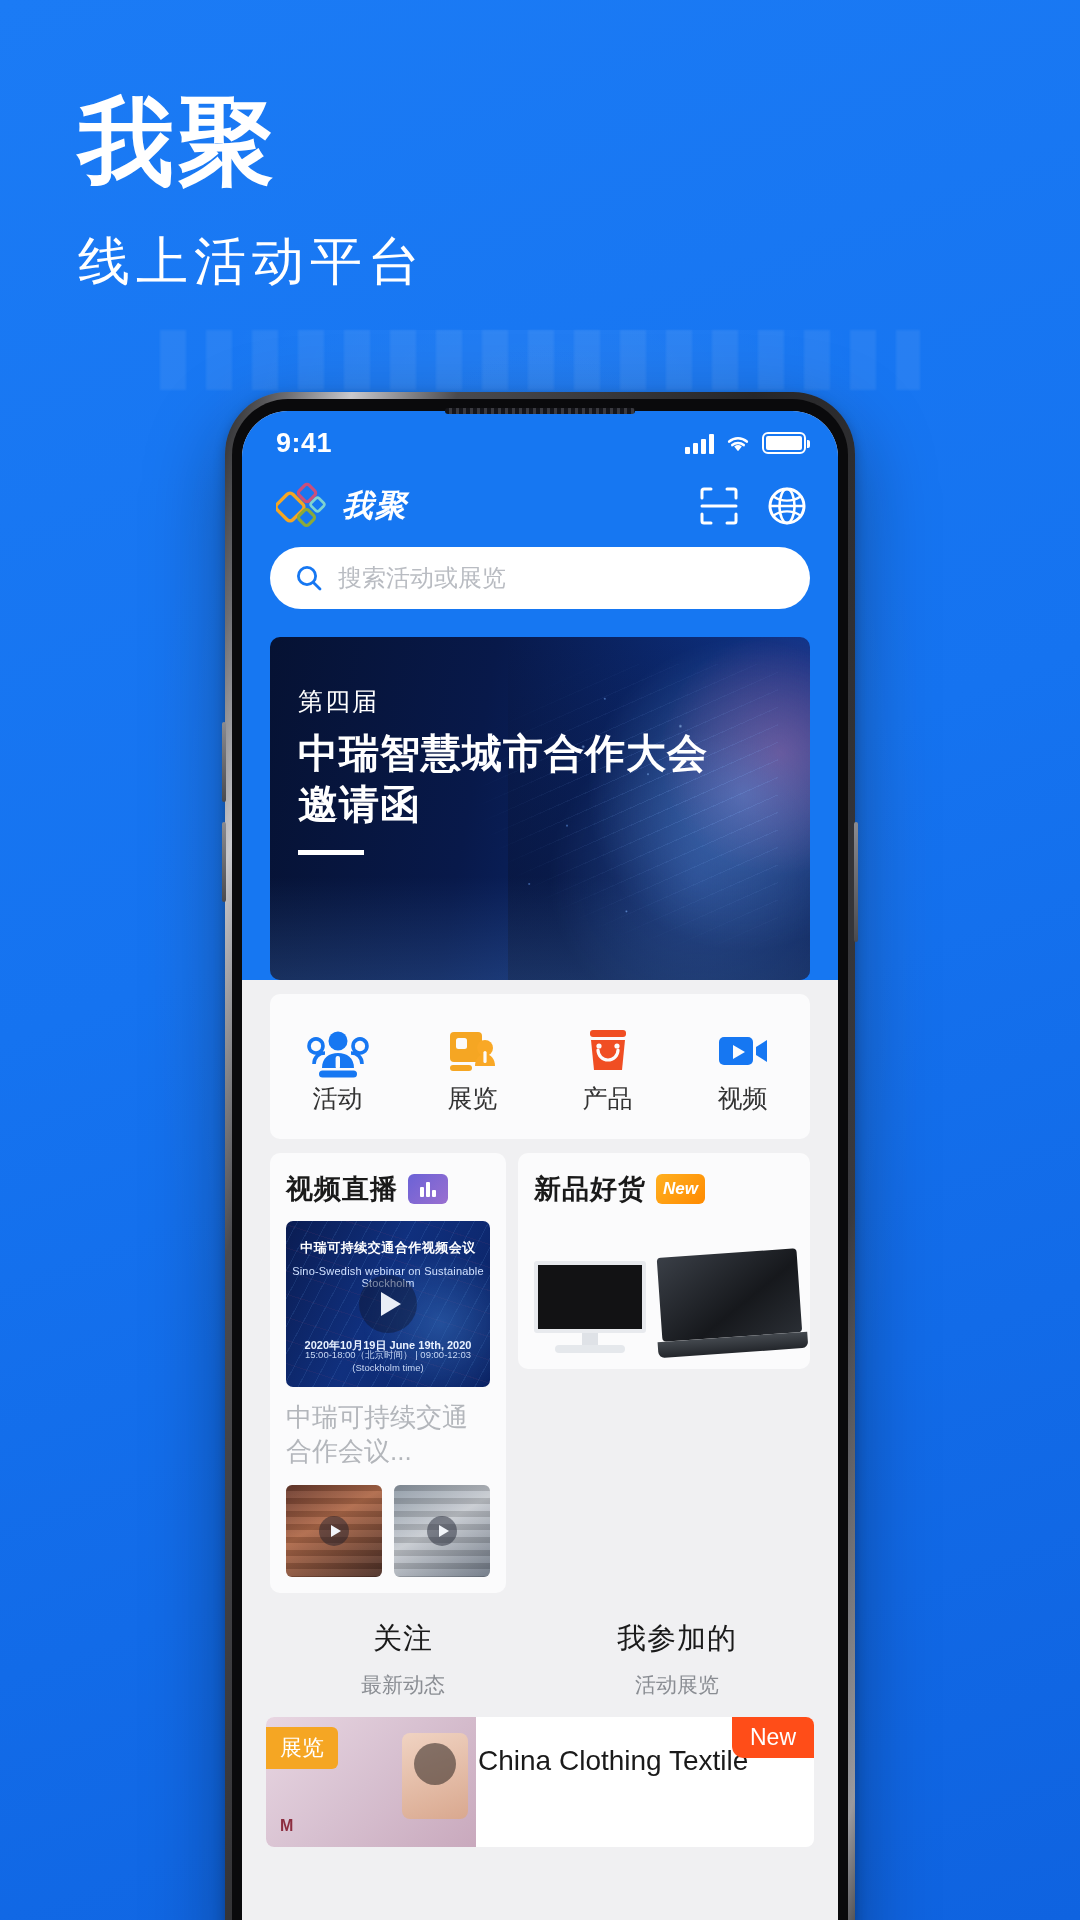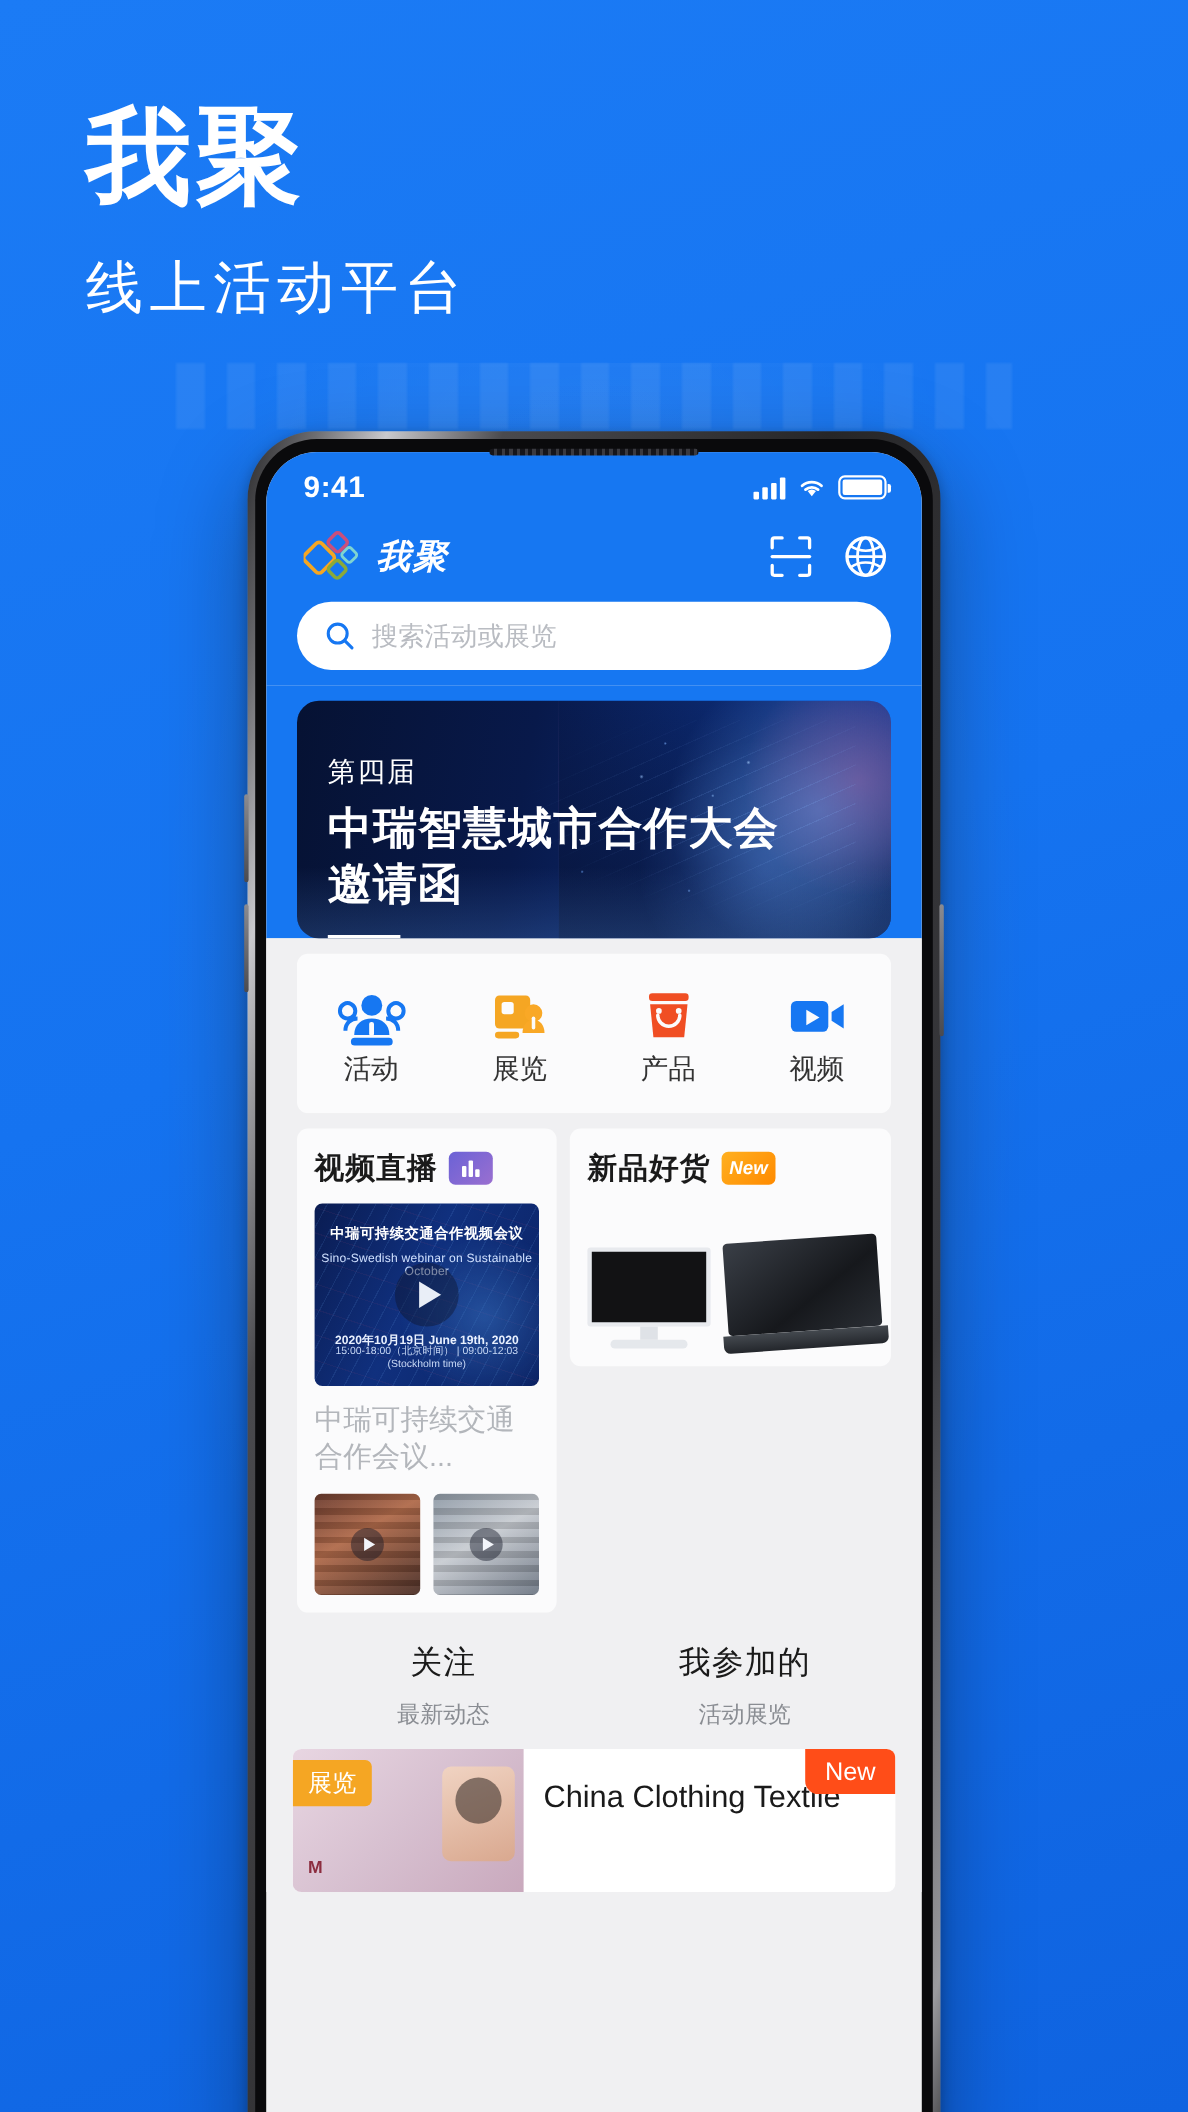"第四届" .banner { border-radius: 20px -> 10px; height: 216px -> 343px }
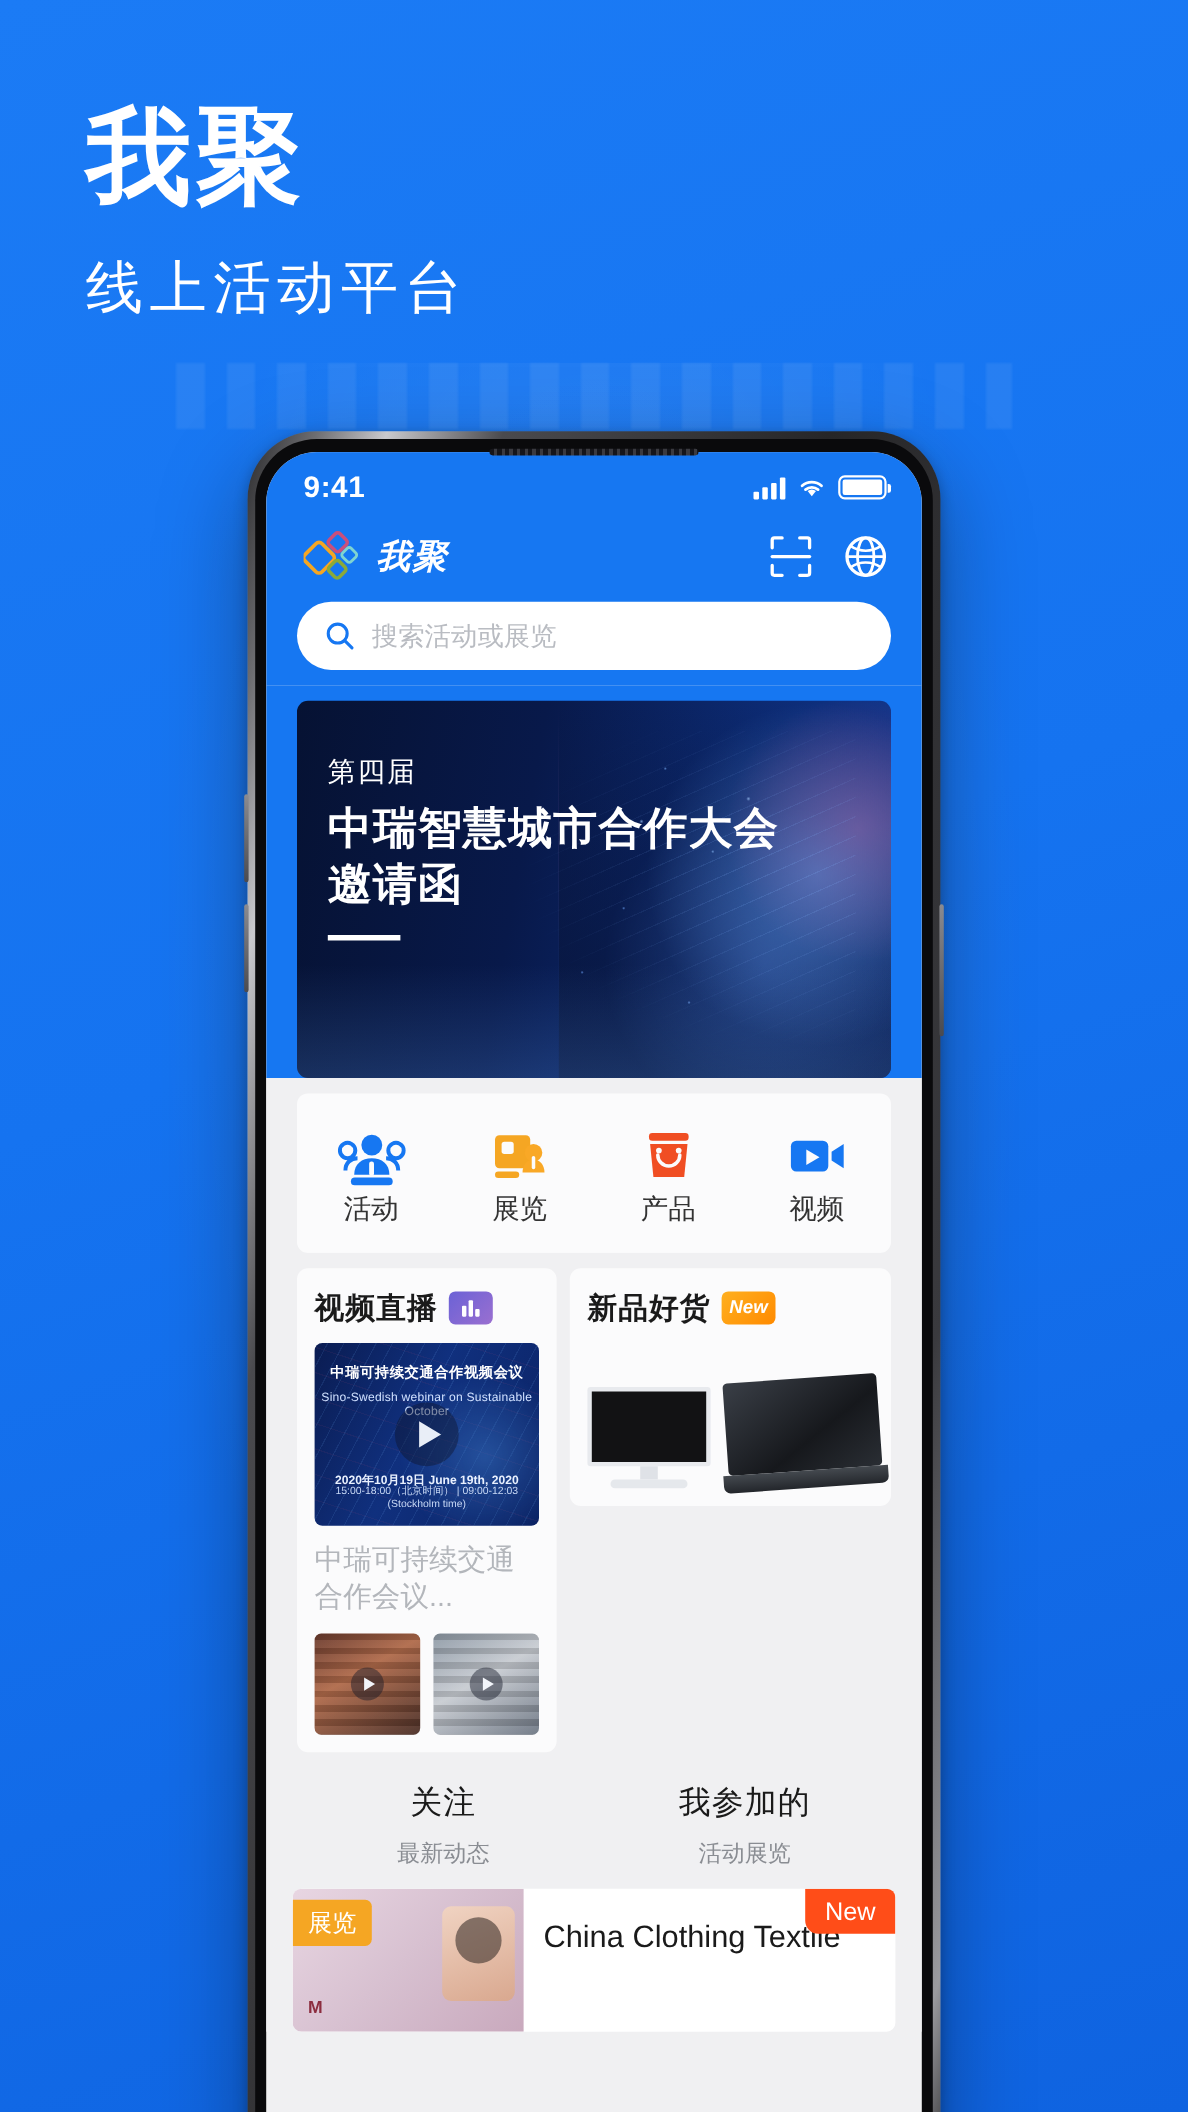"Sino-Swedish webinar on Sustainable" div.lt-t2 { text: October -> Stockholm }
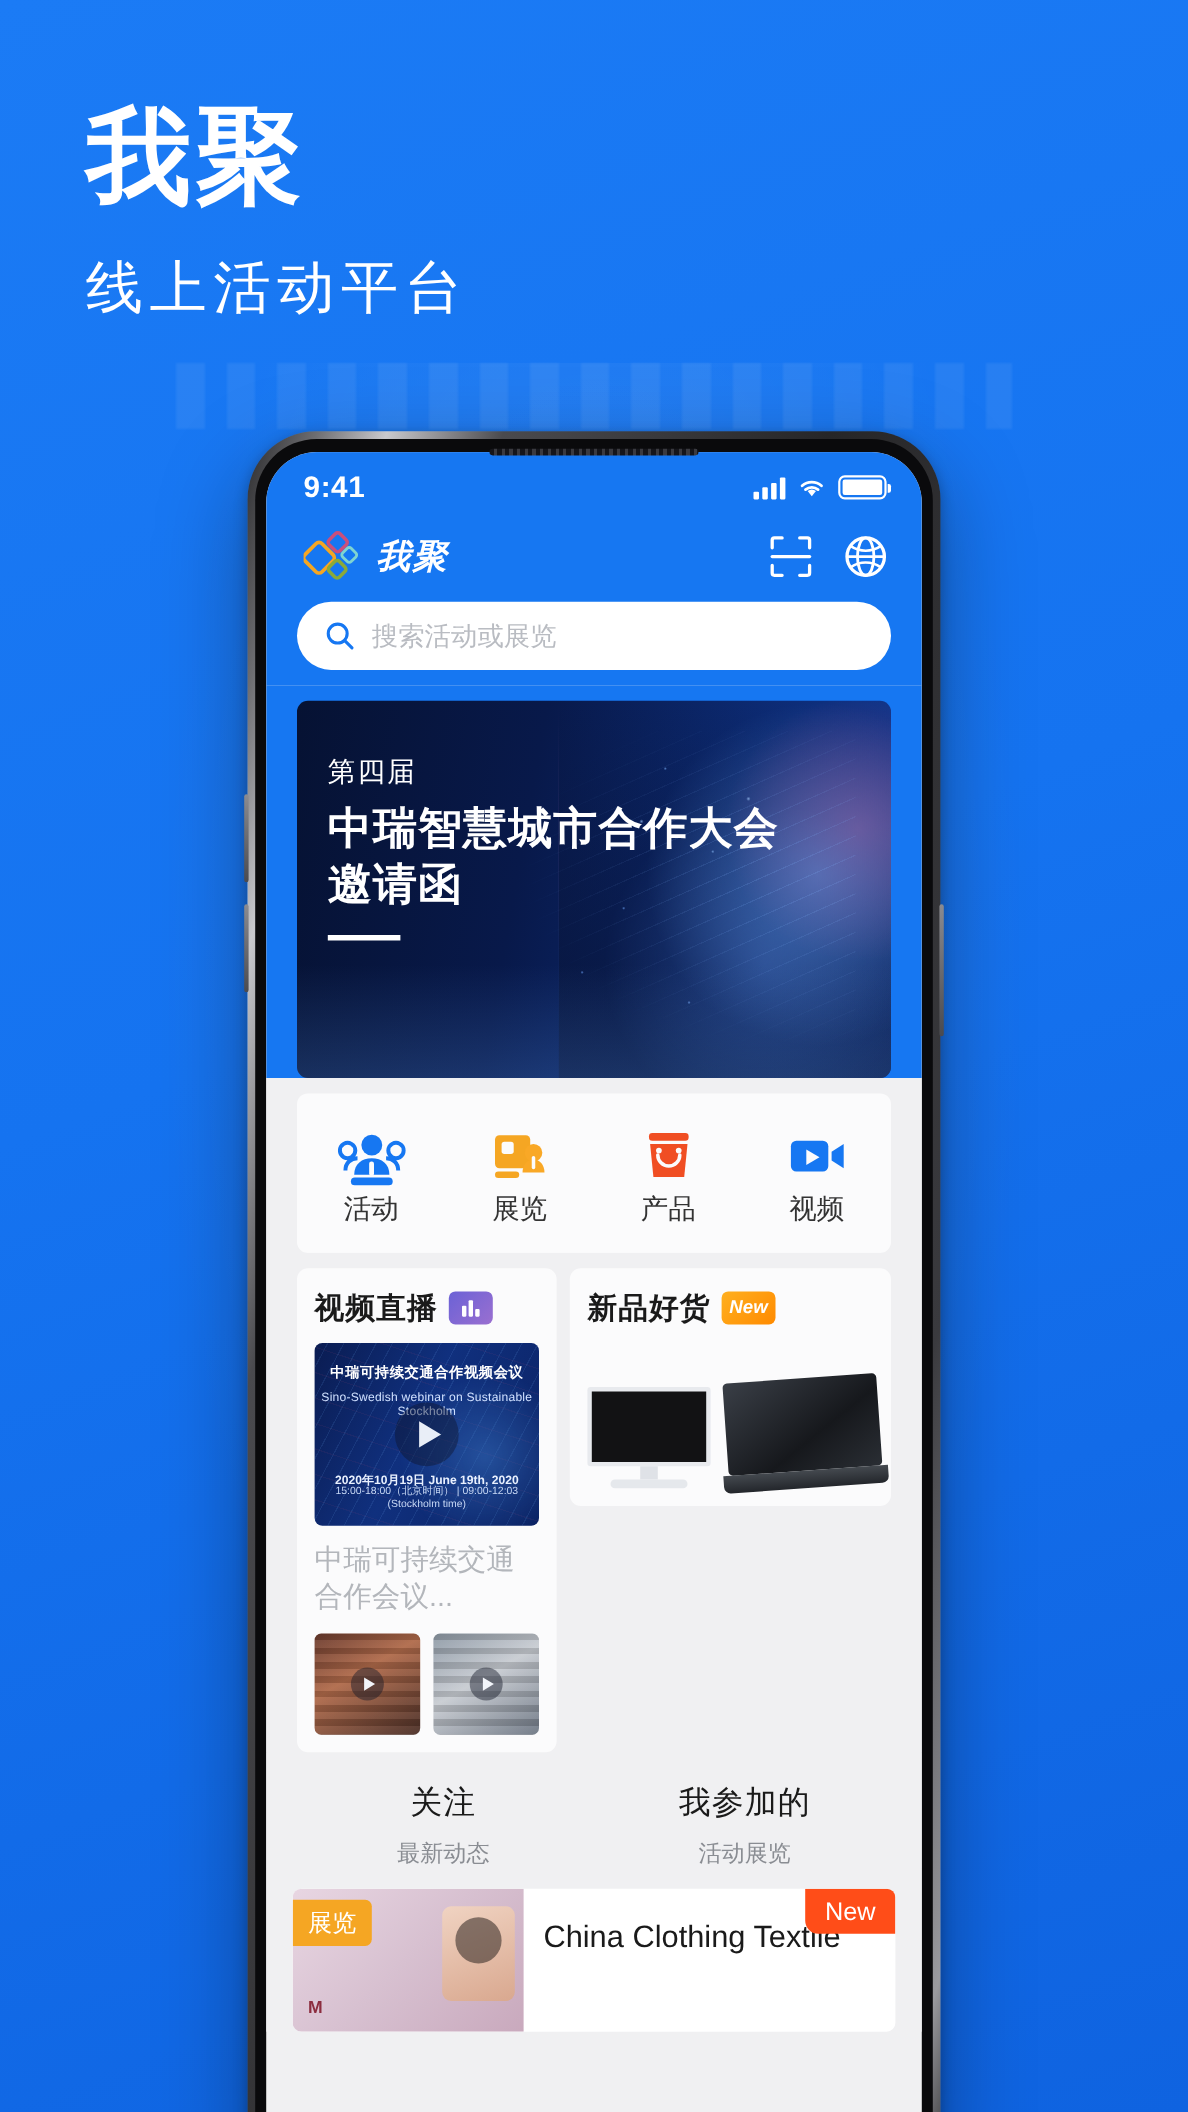"China Clothing Textile" .lc-body { padding: 26px 18px 18px 18px -> 26px 18px 18px 2px }
